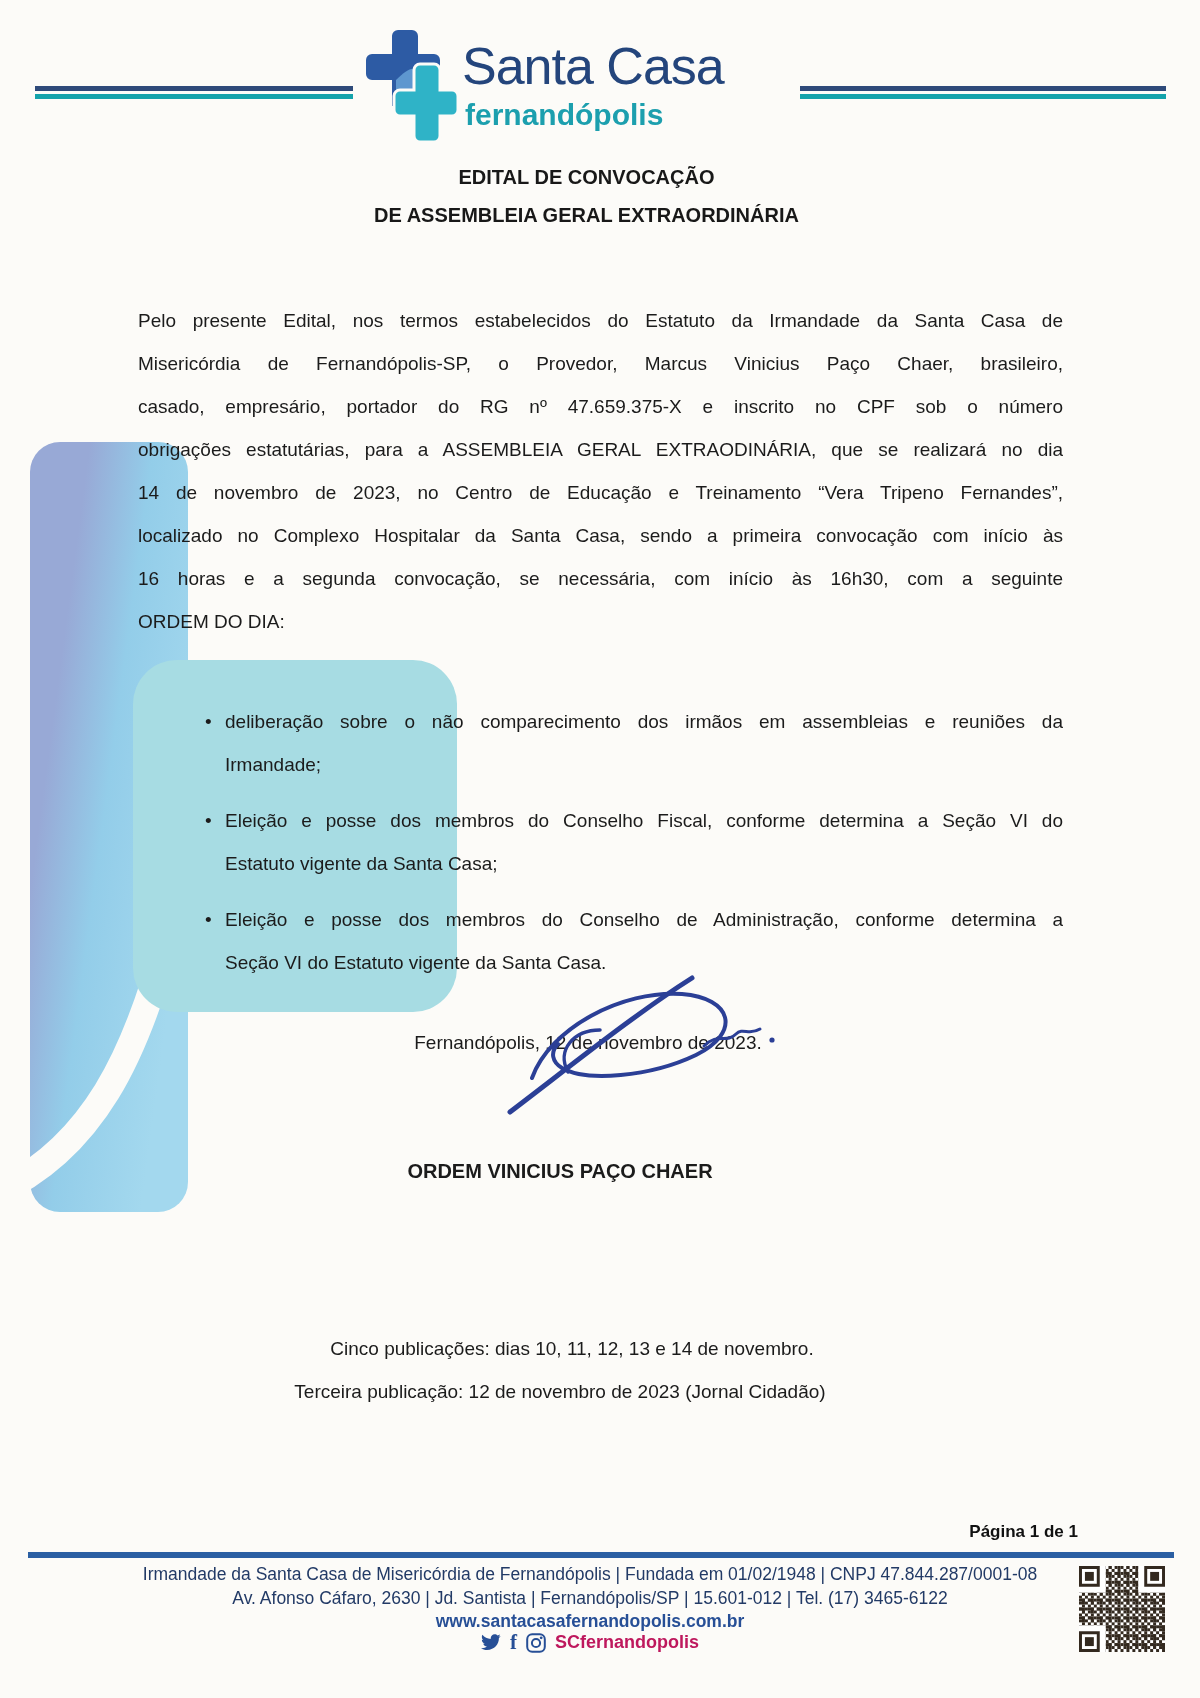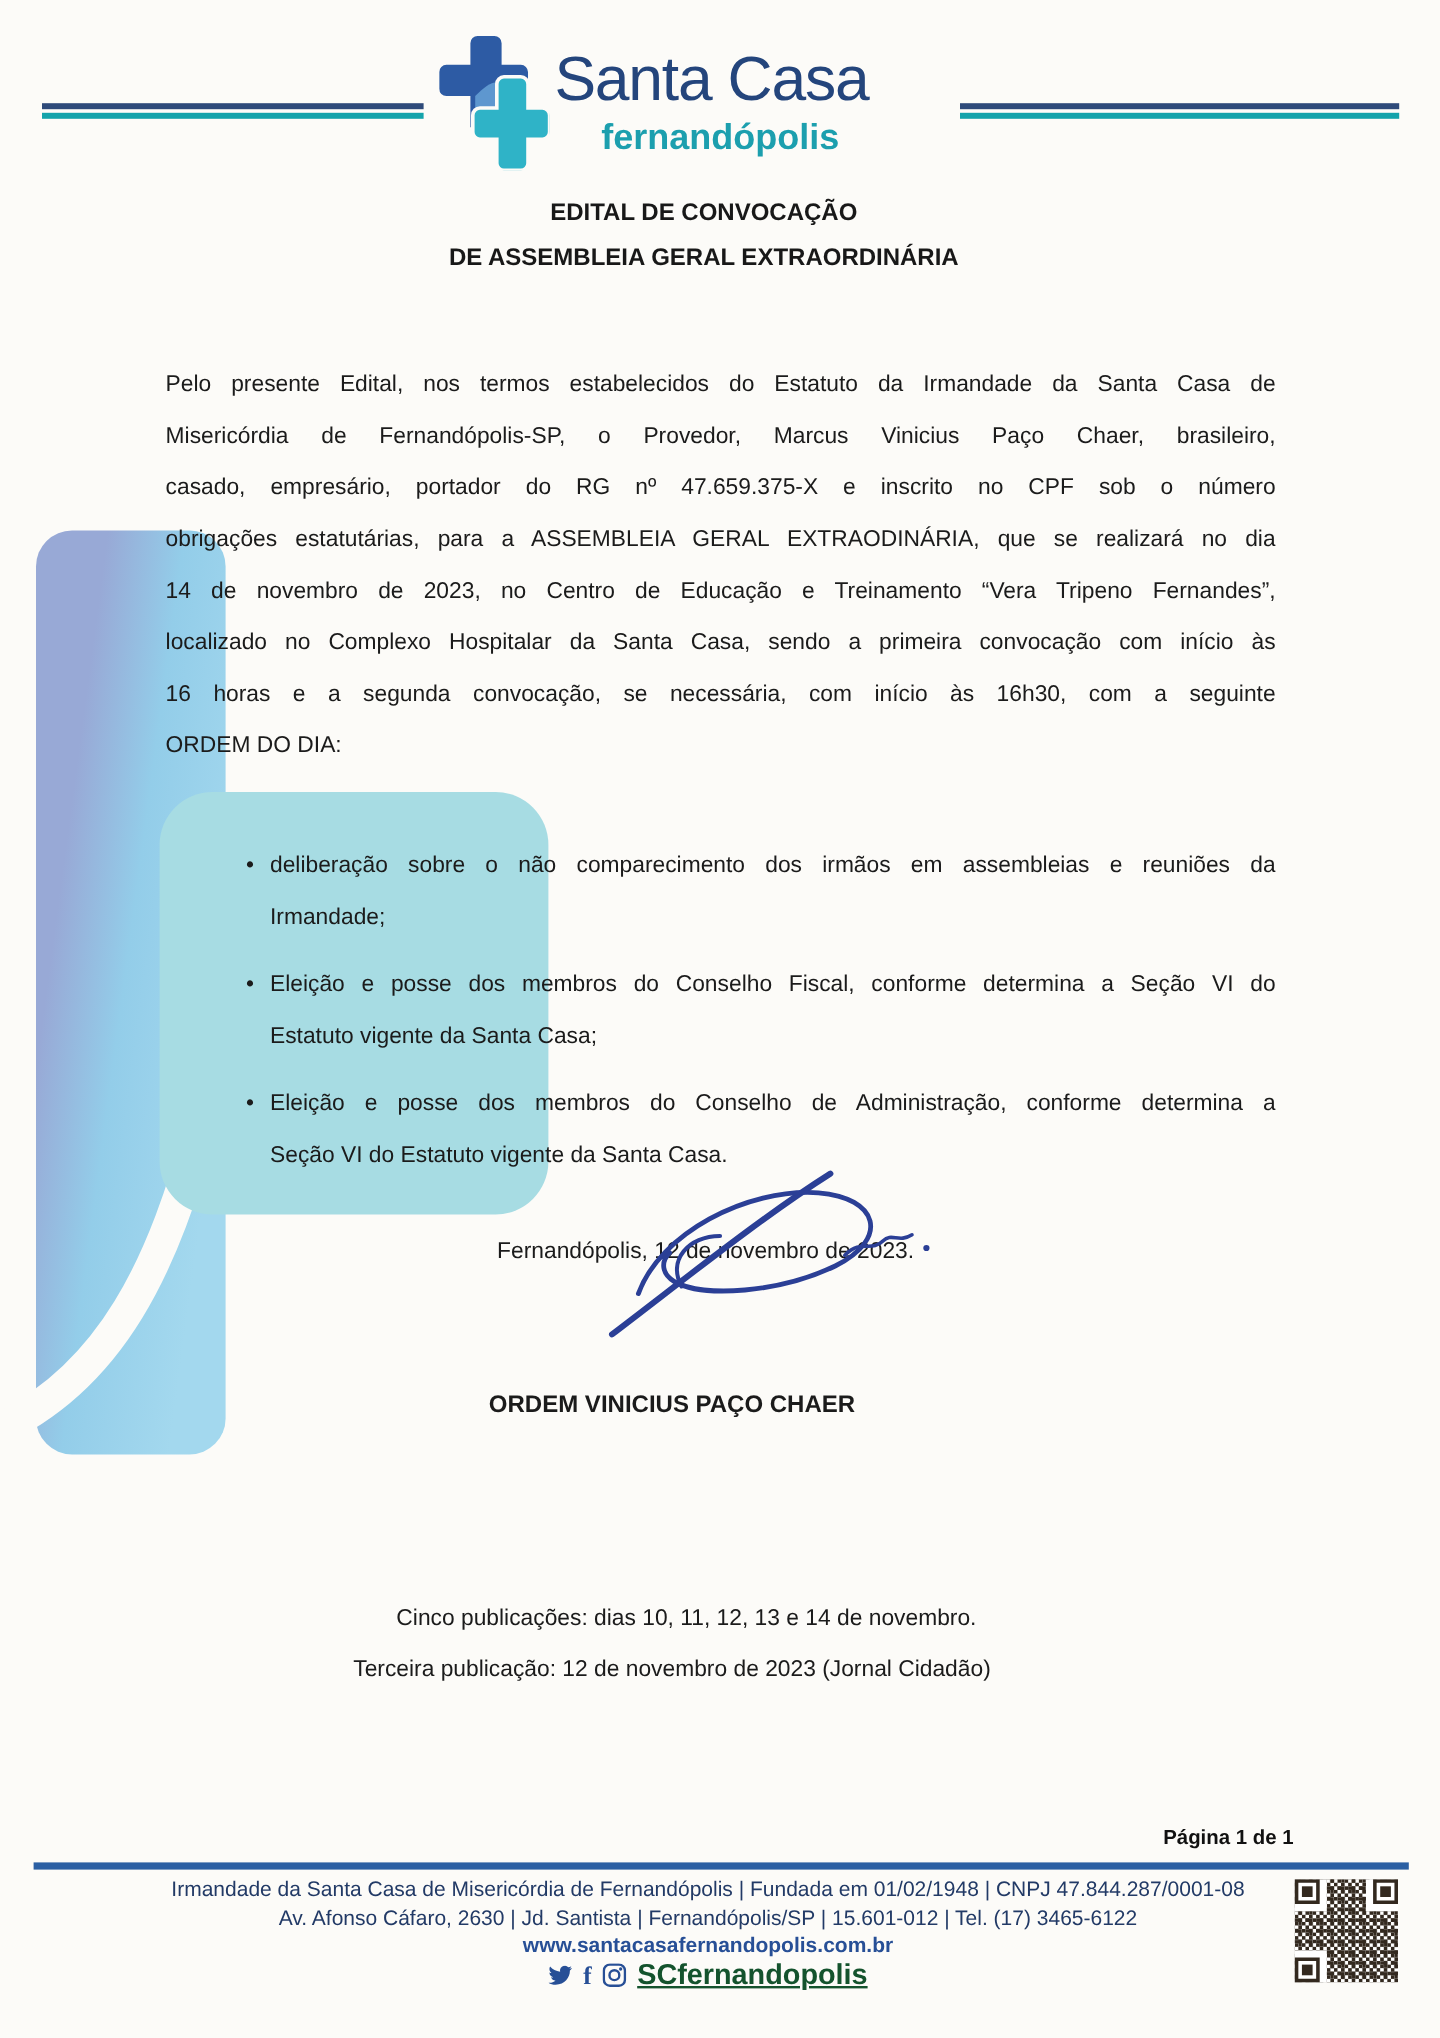"fernandópolis" .logo-sub { margin-left: 36px -> none }
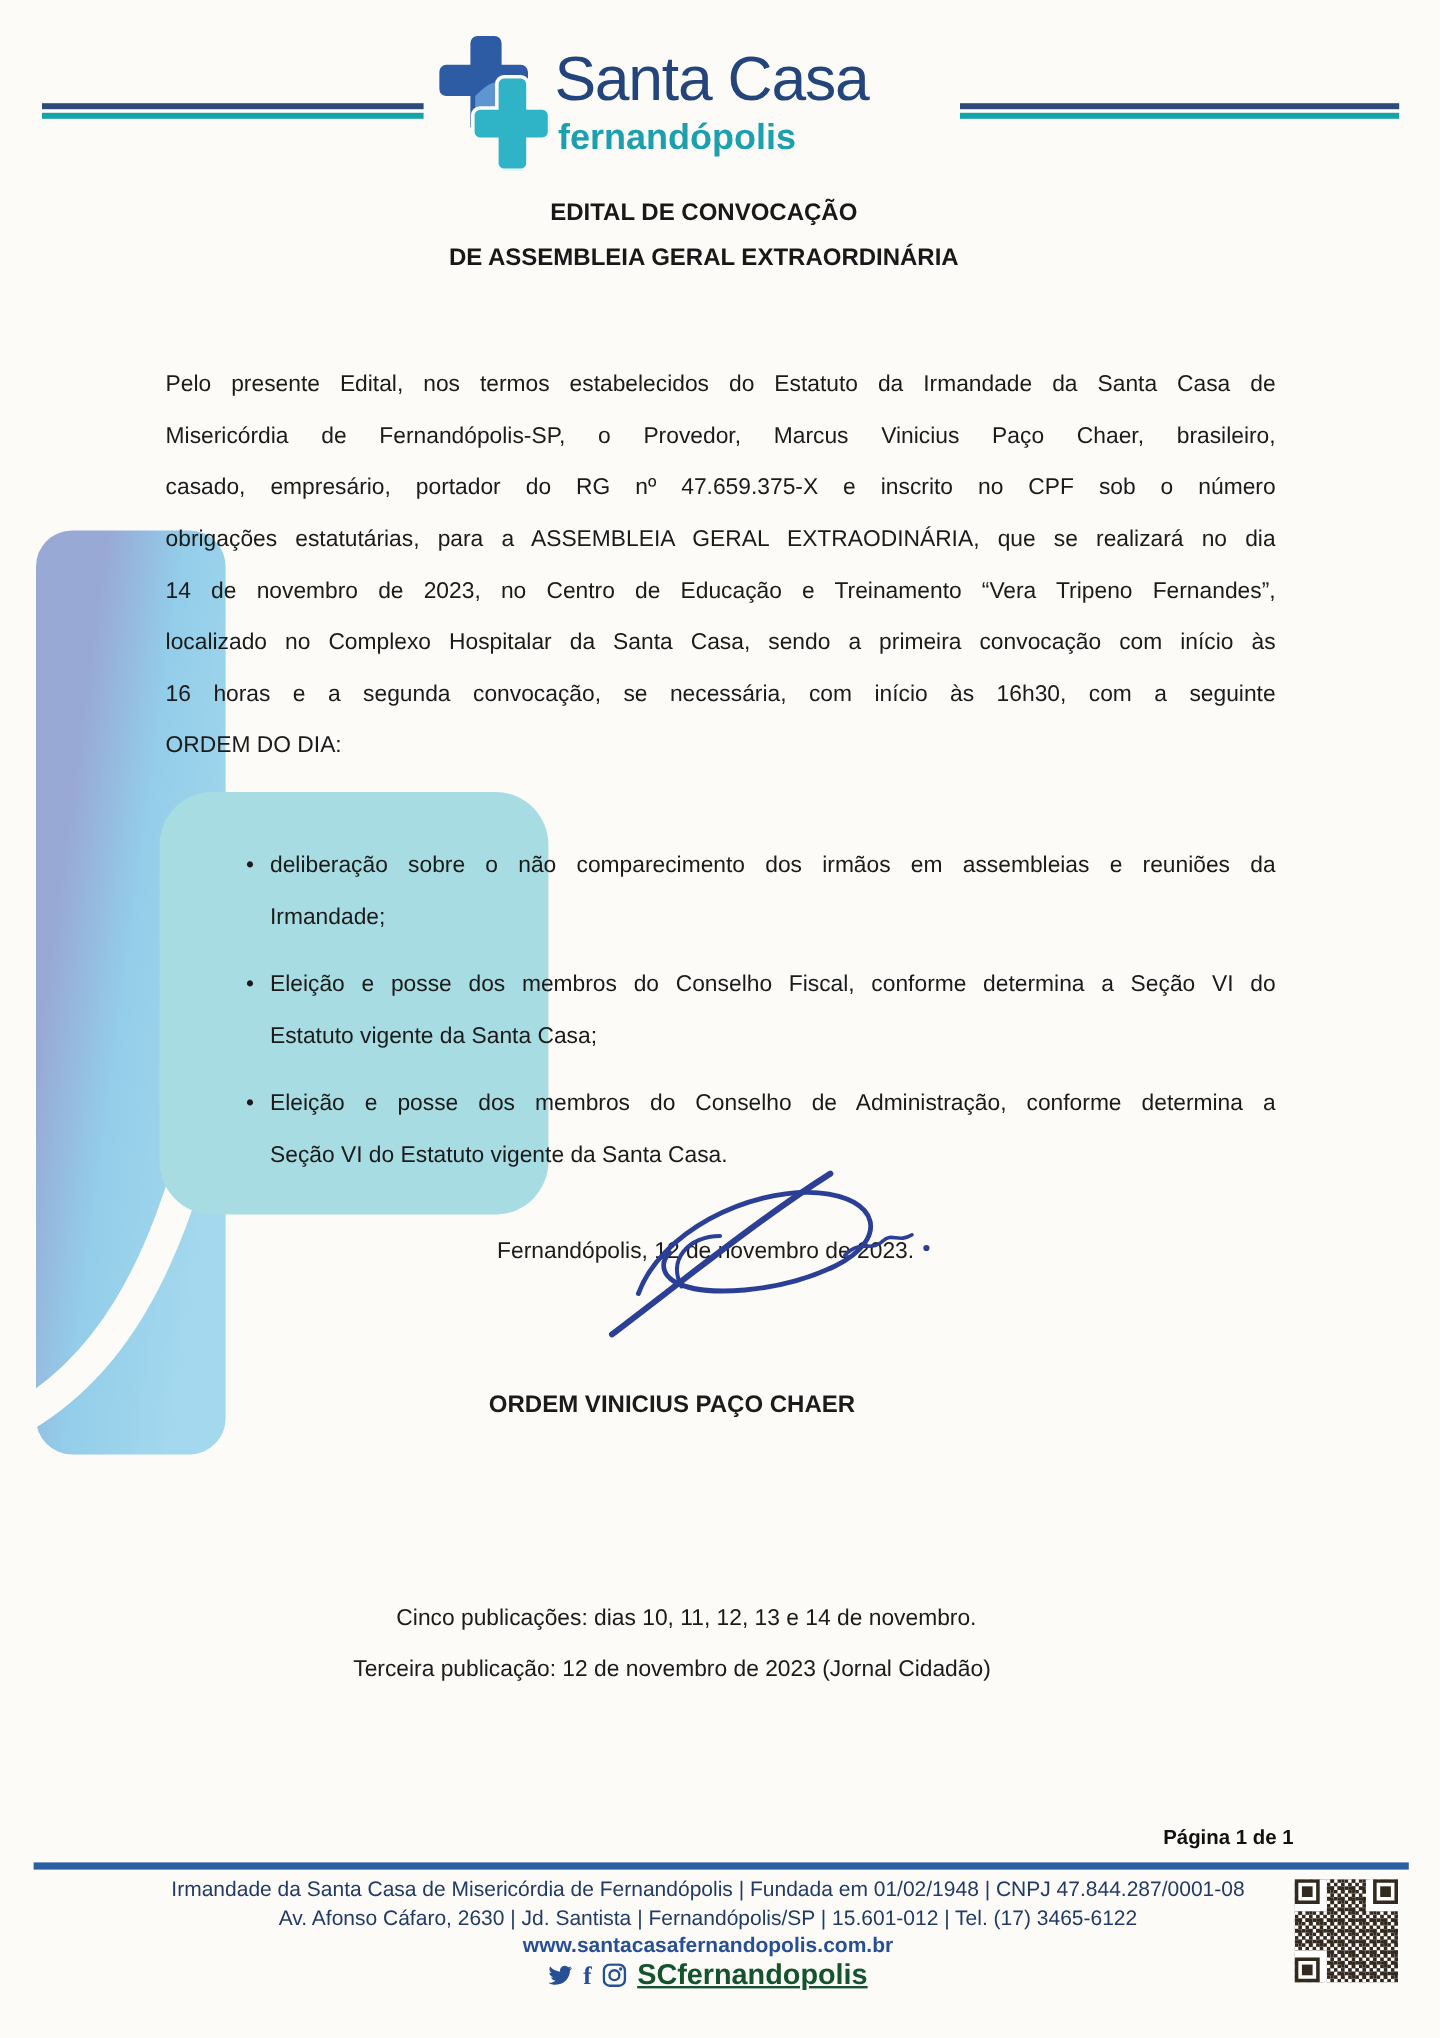"SCfernandopolis" .handle { color: #14532d -> #be185d; font-size: 24px -> 18px; text-decoration: underline -> none }
